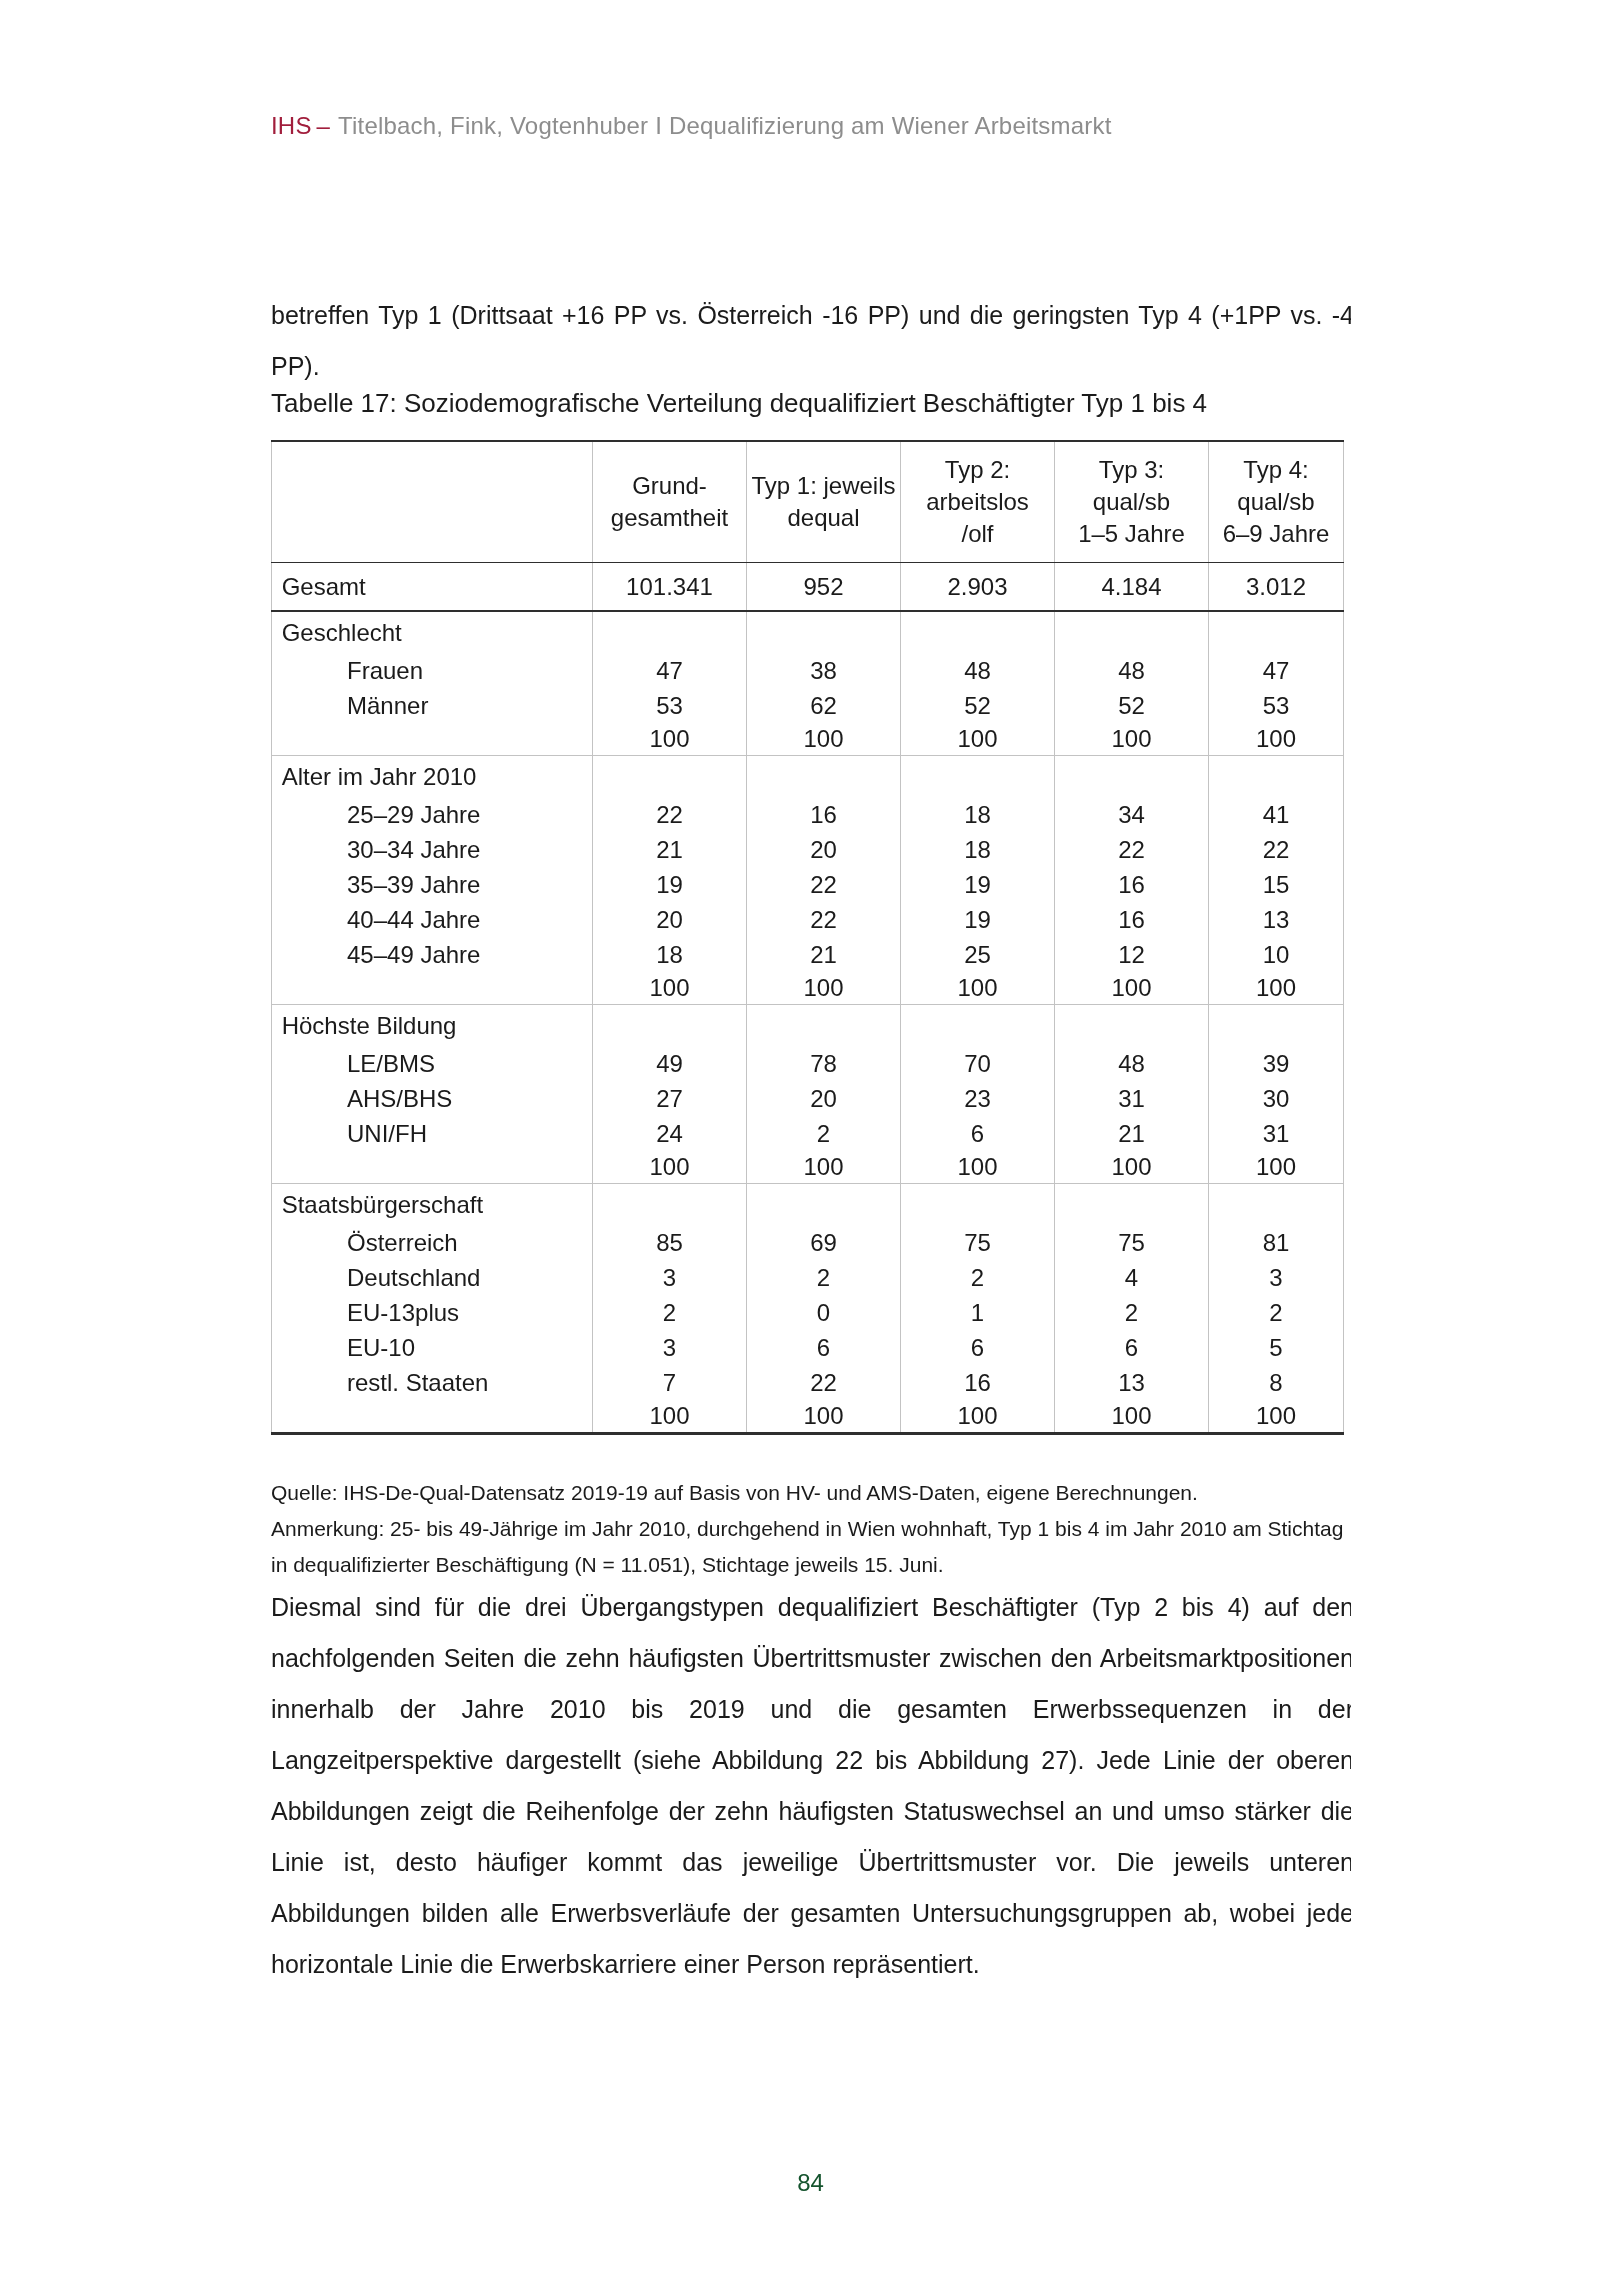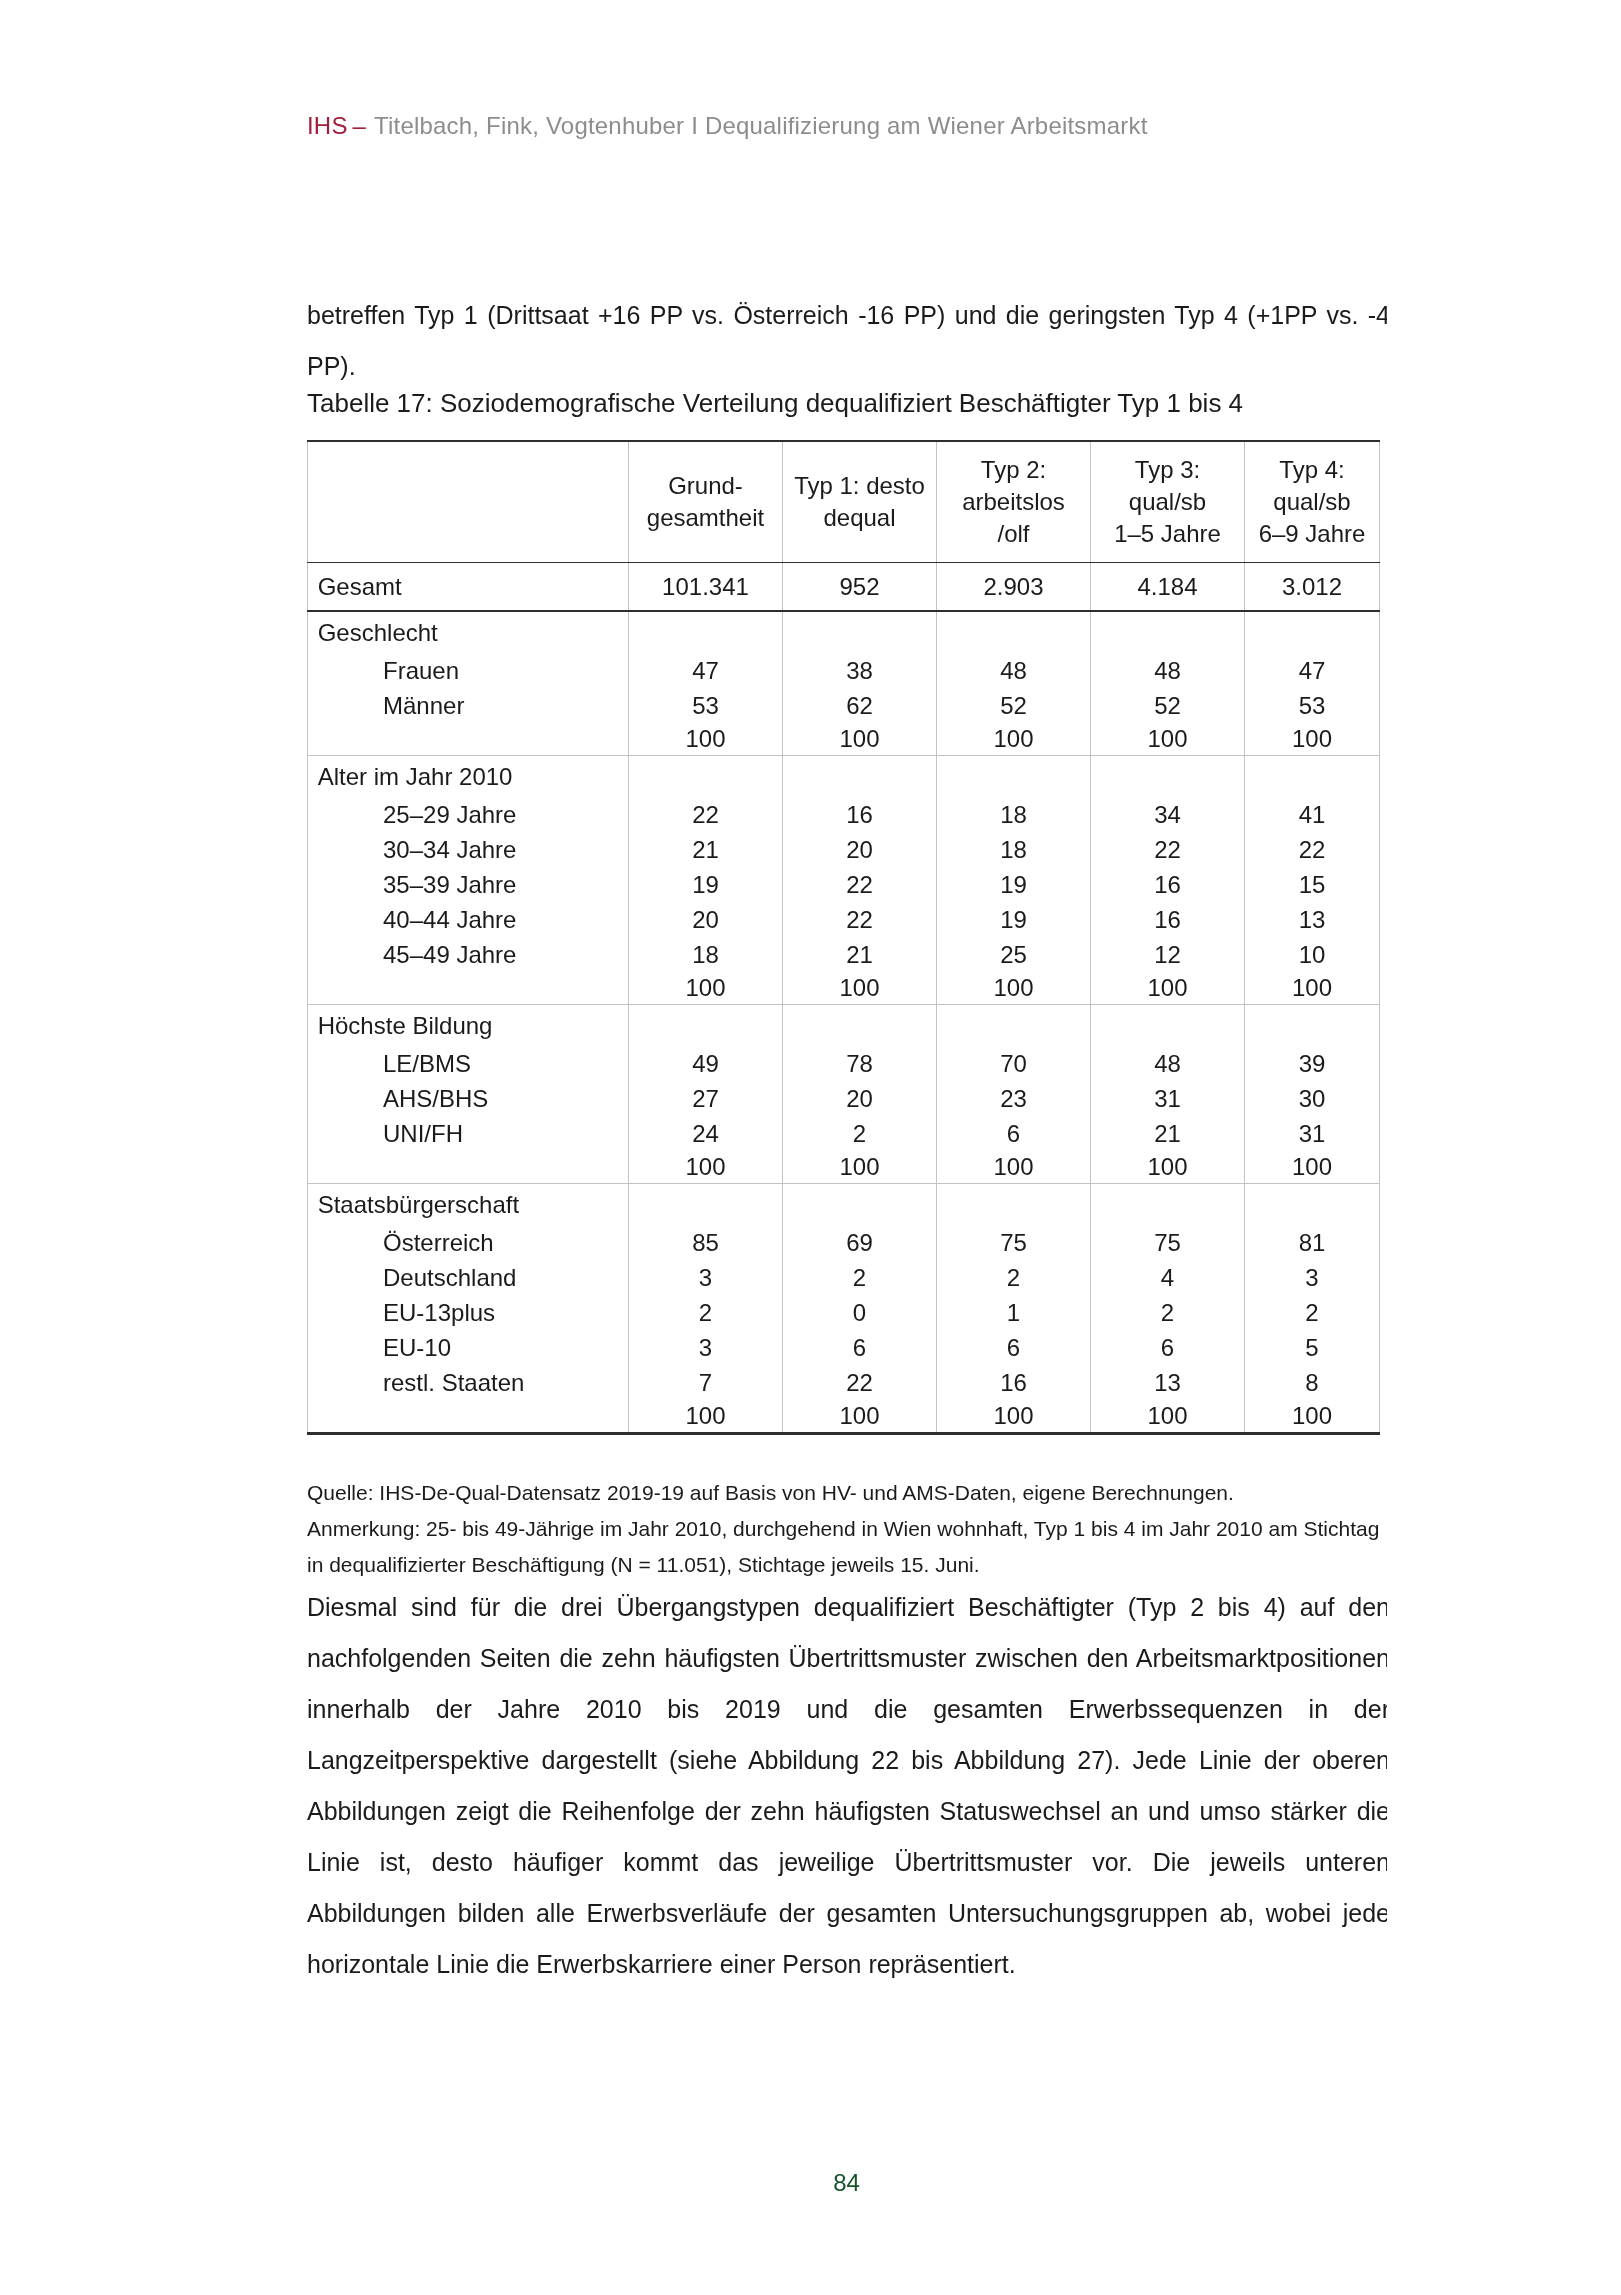"IHS – Titelbach, Fink, Vogtenhuber" .page { margin-left: 36px -> none }
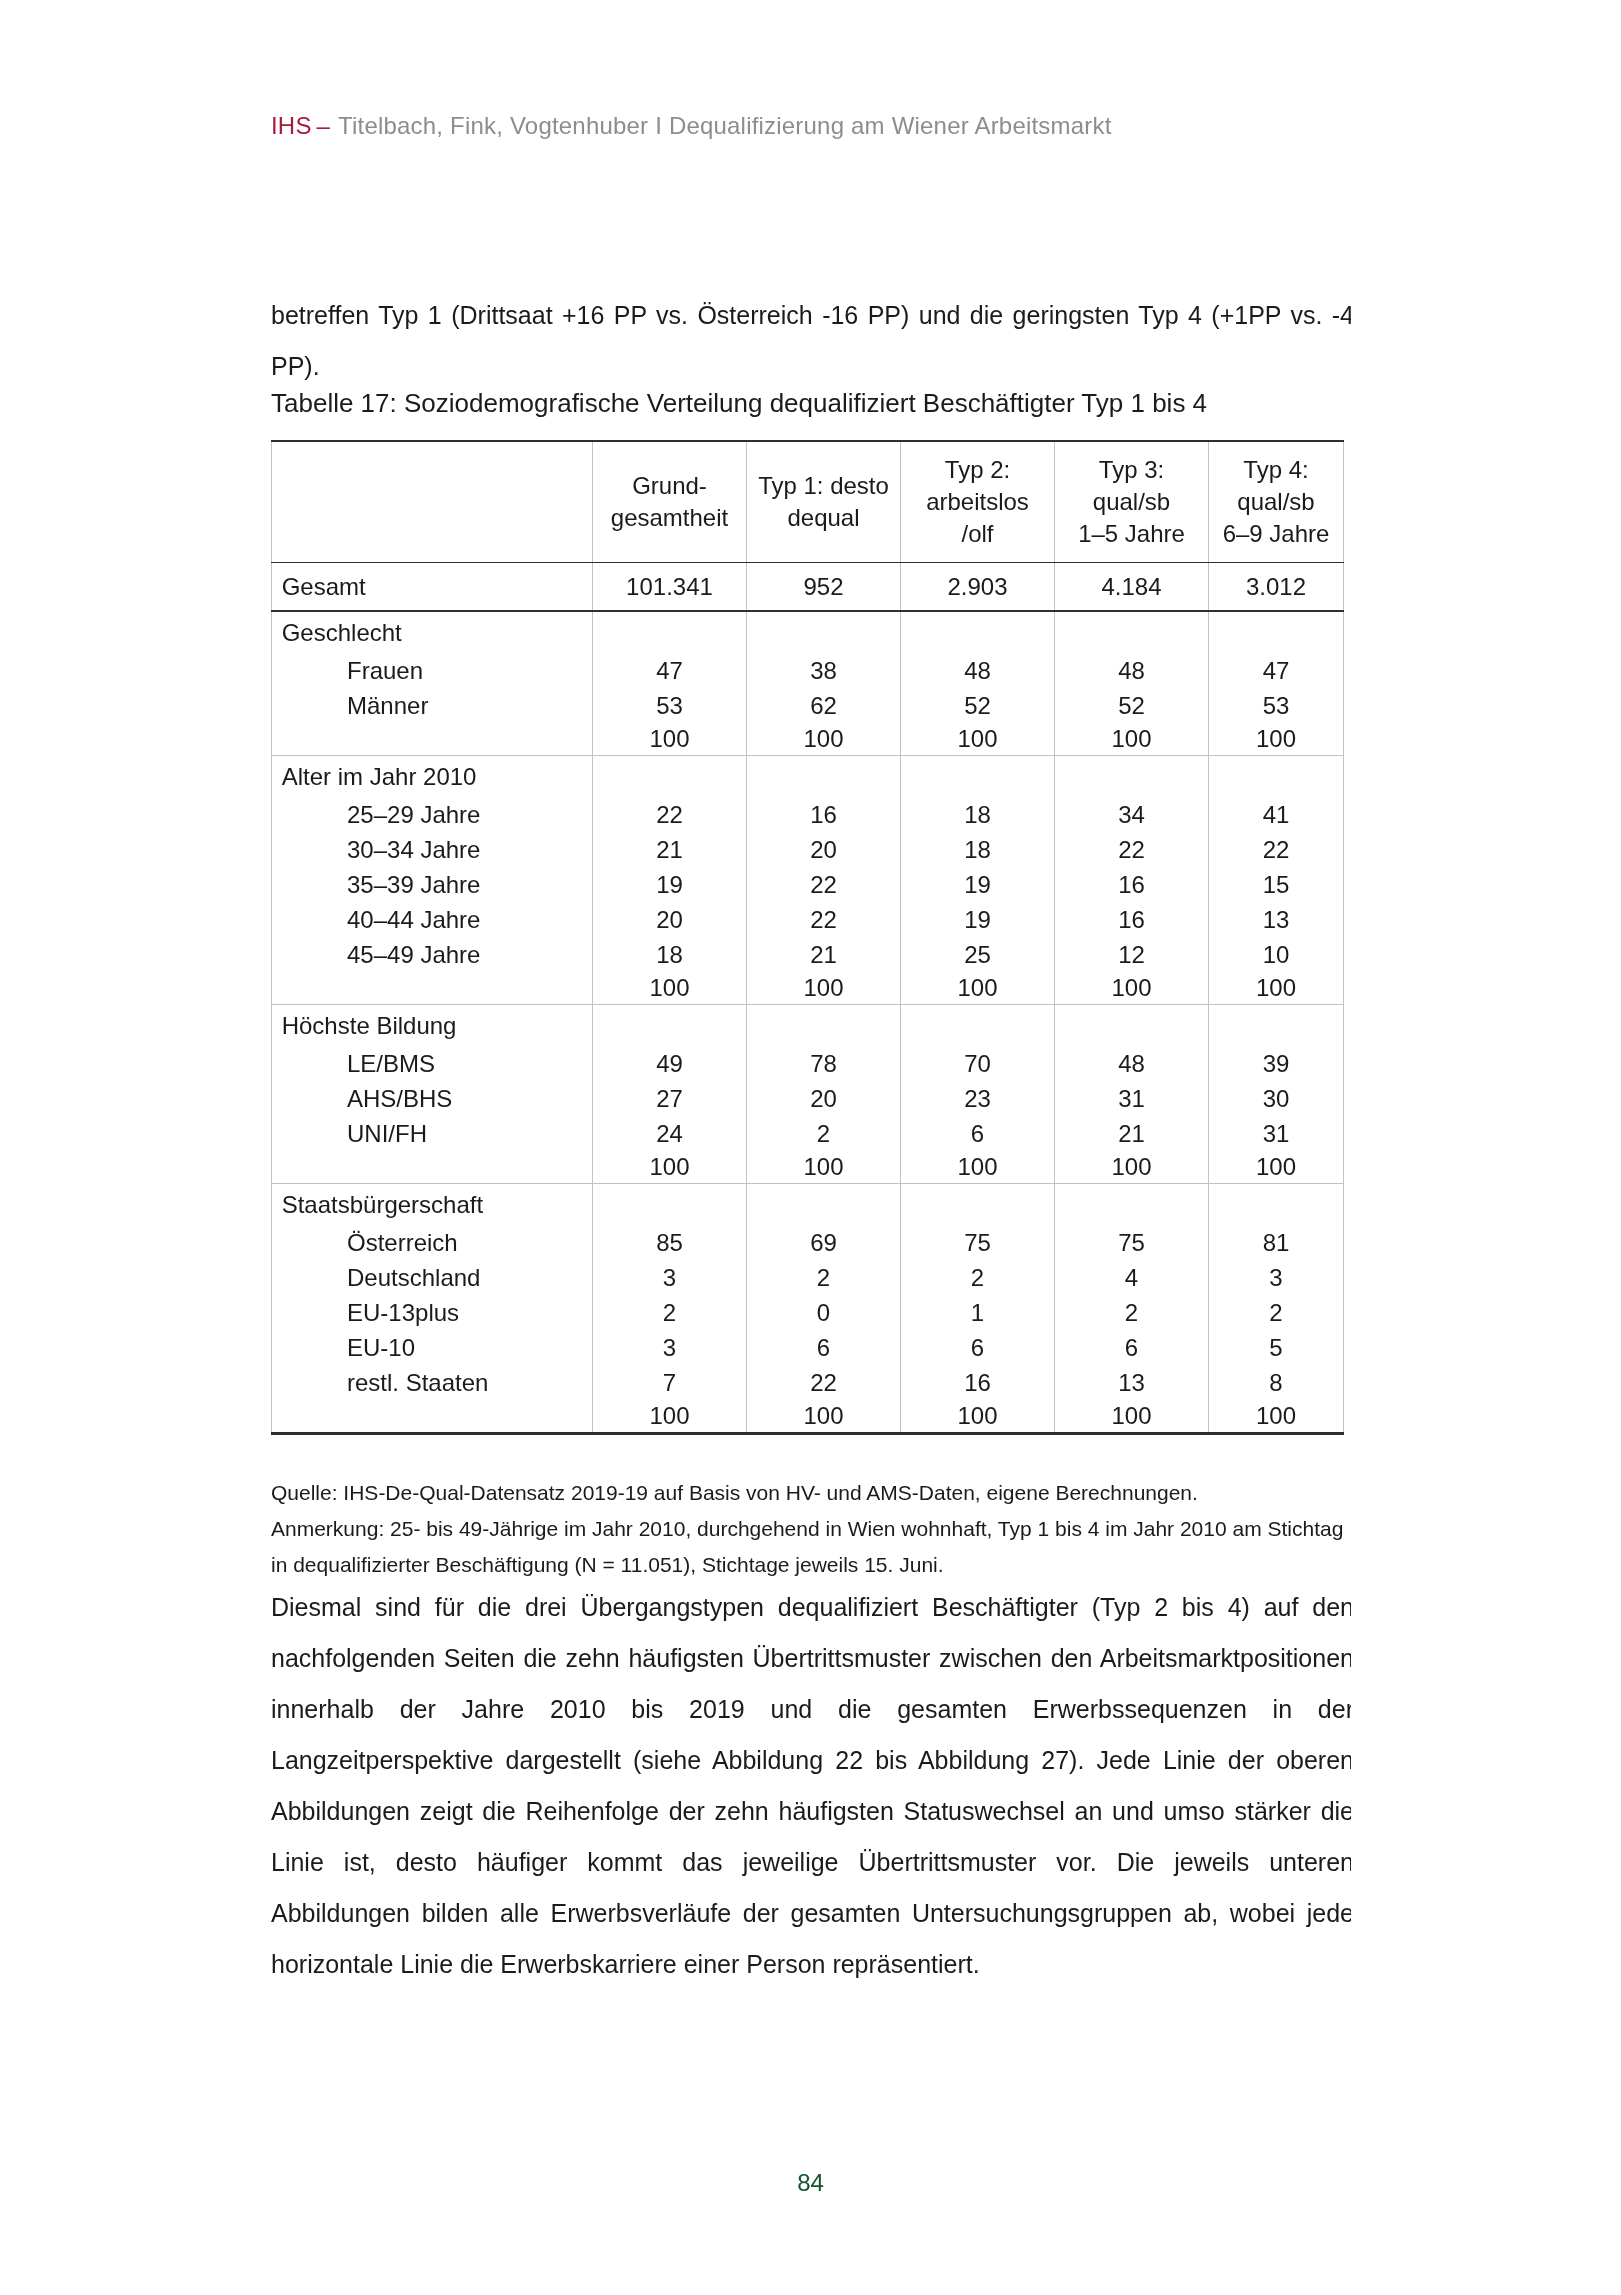"Typ 1: desto" th.col-head { text: desto -> jeweils }
